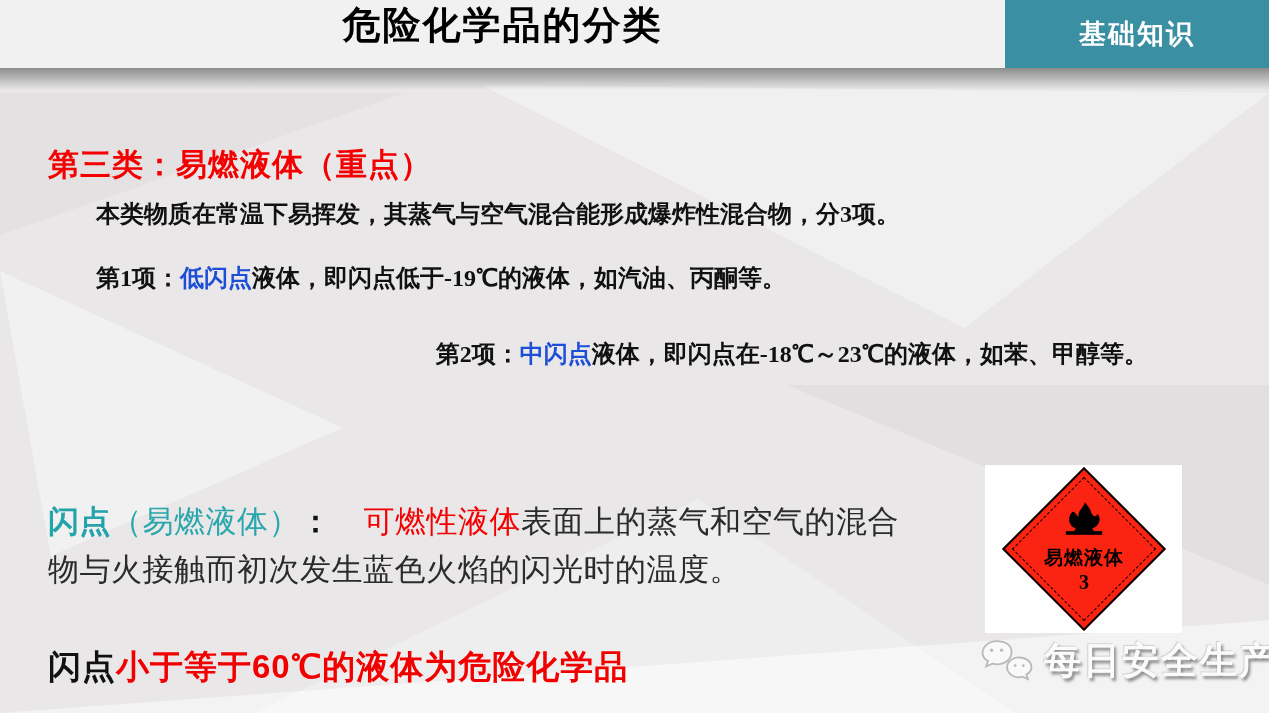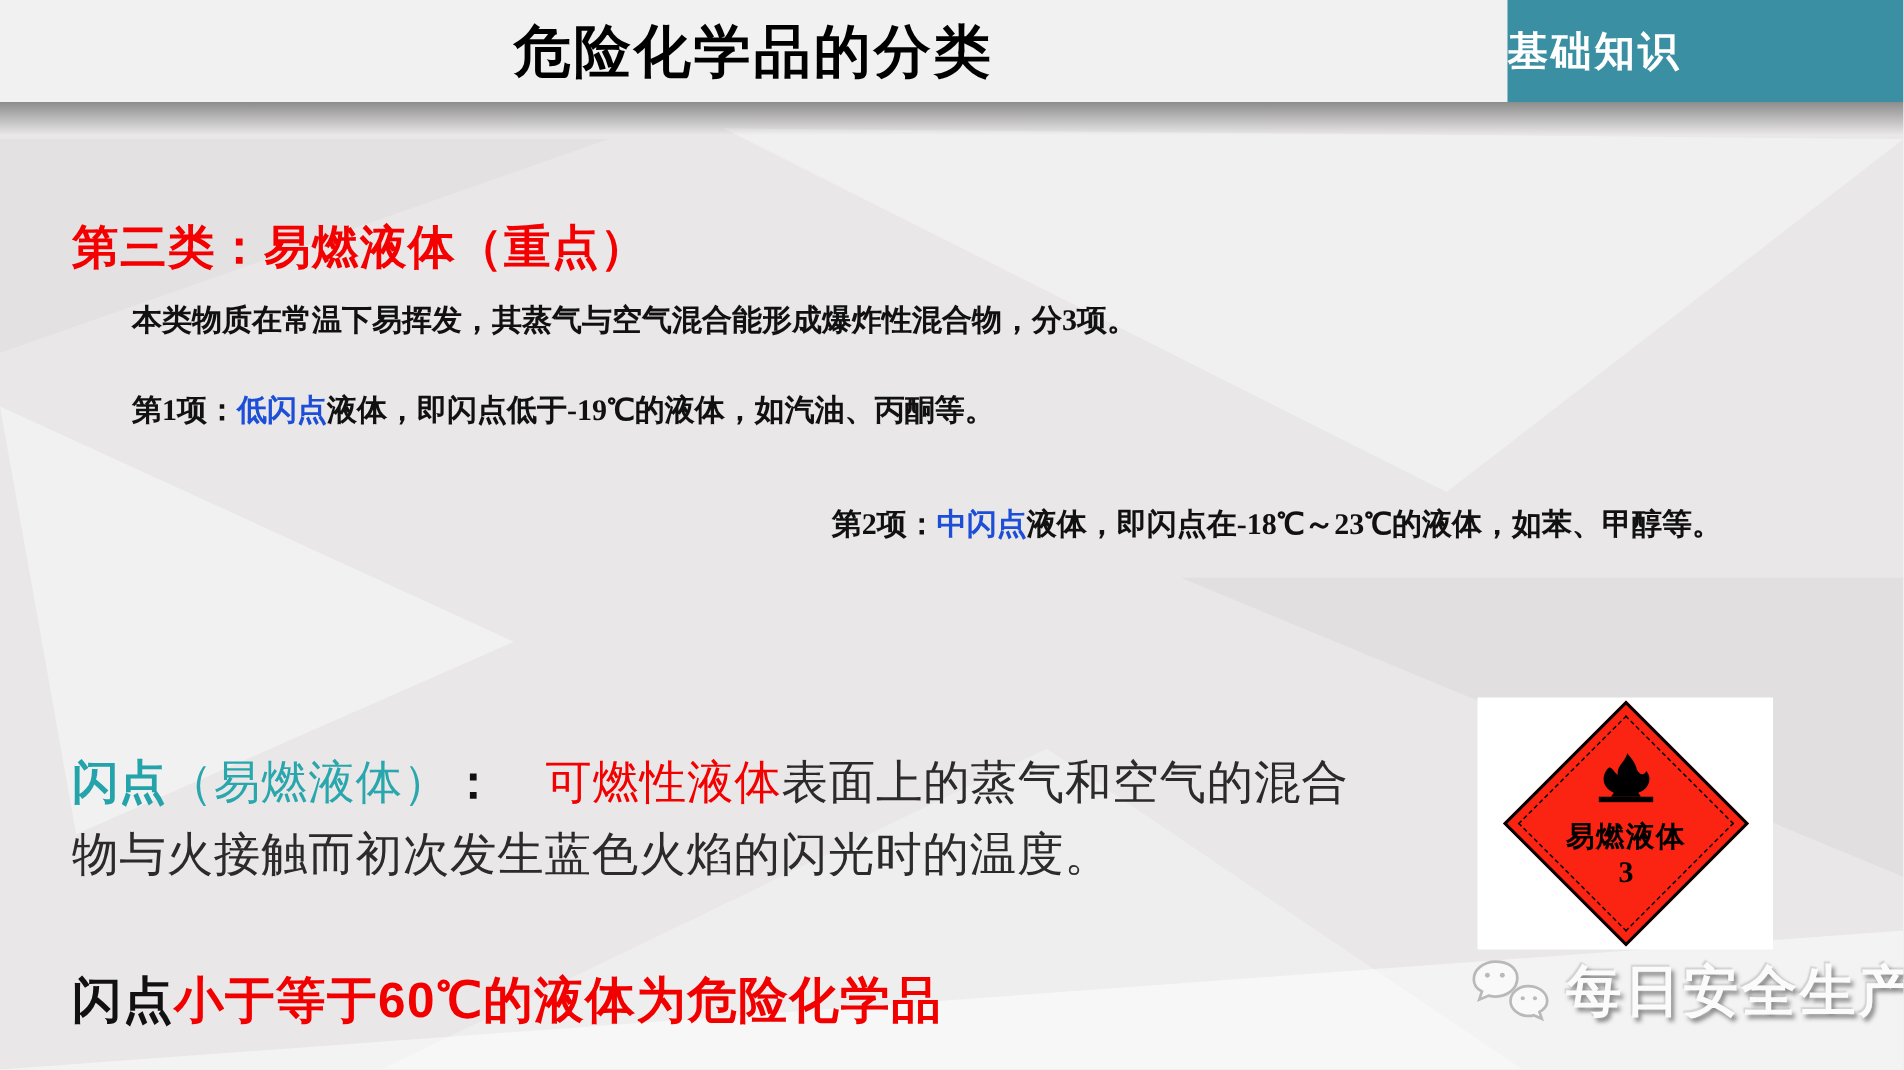"危险化学品的分类" .header-band { align-items: center -> flex-start }
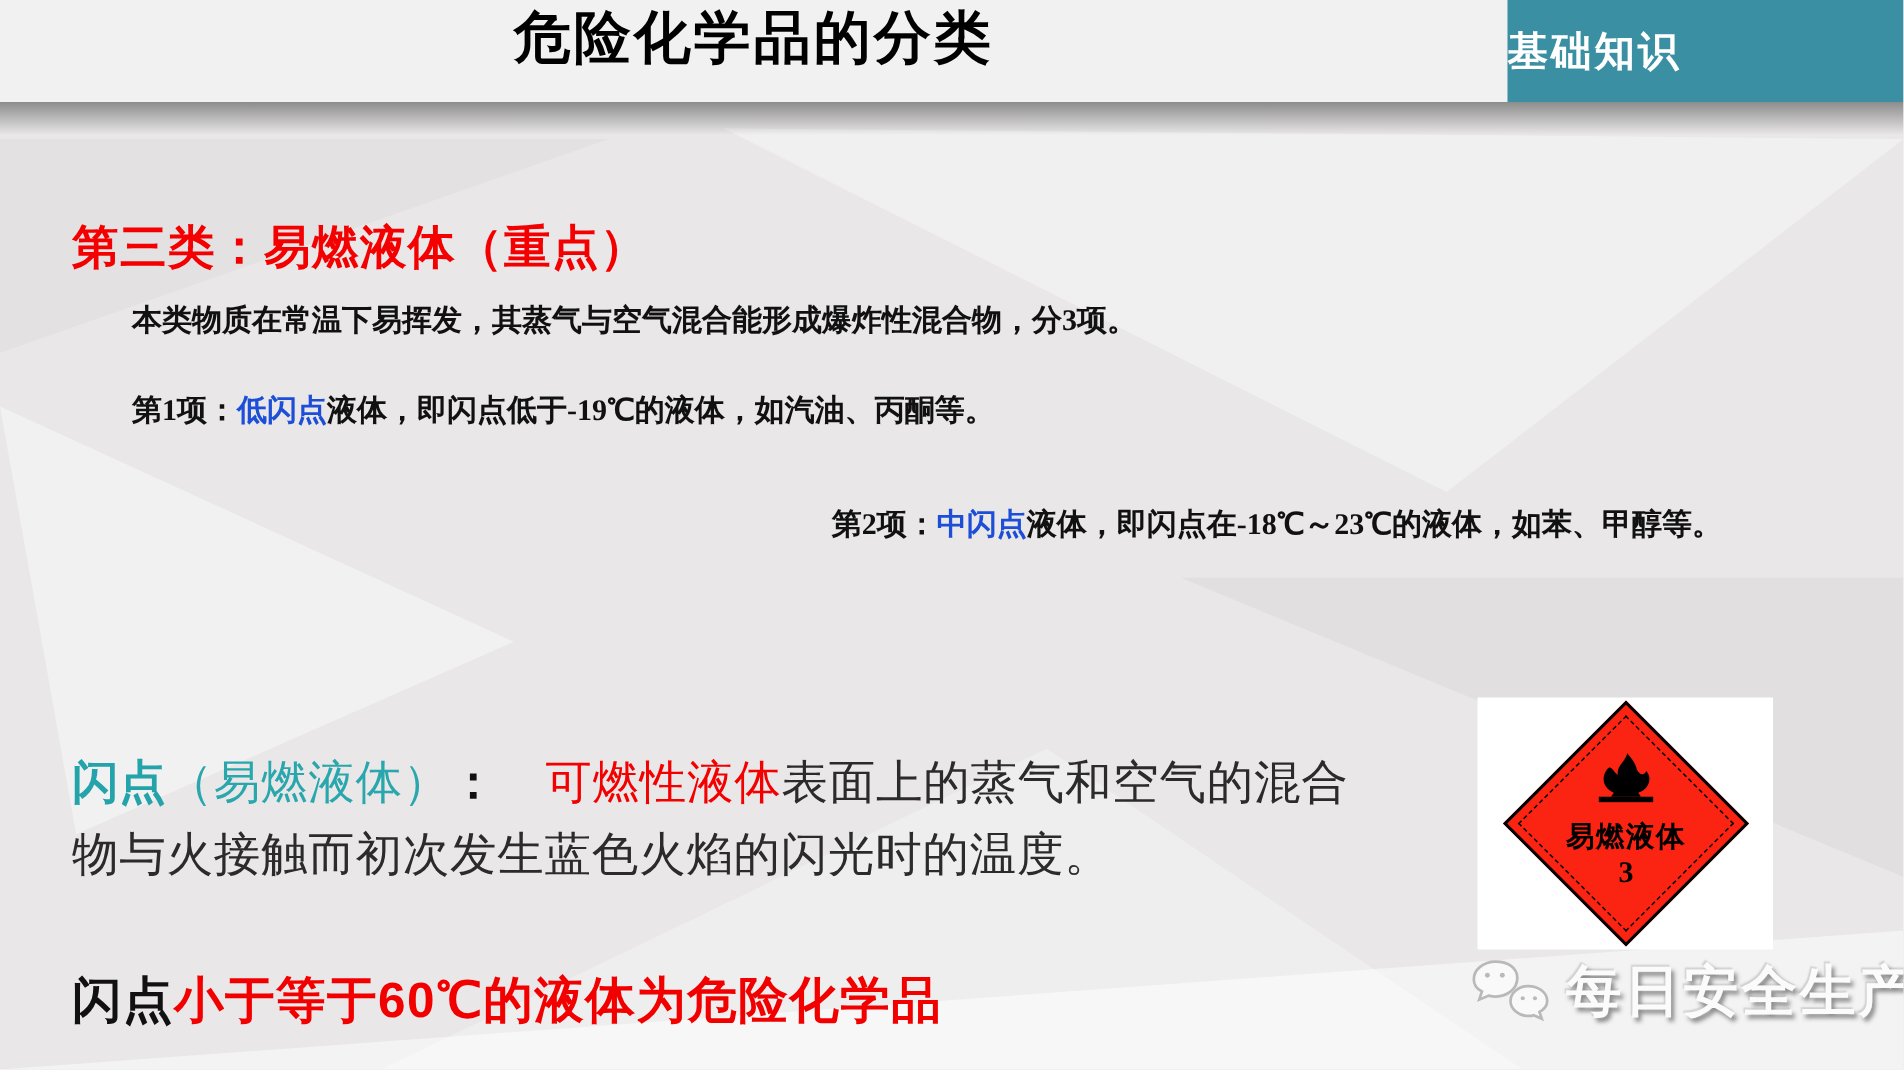"基础知识" .header-badge { justify-content: none -> center }
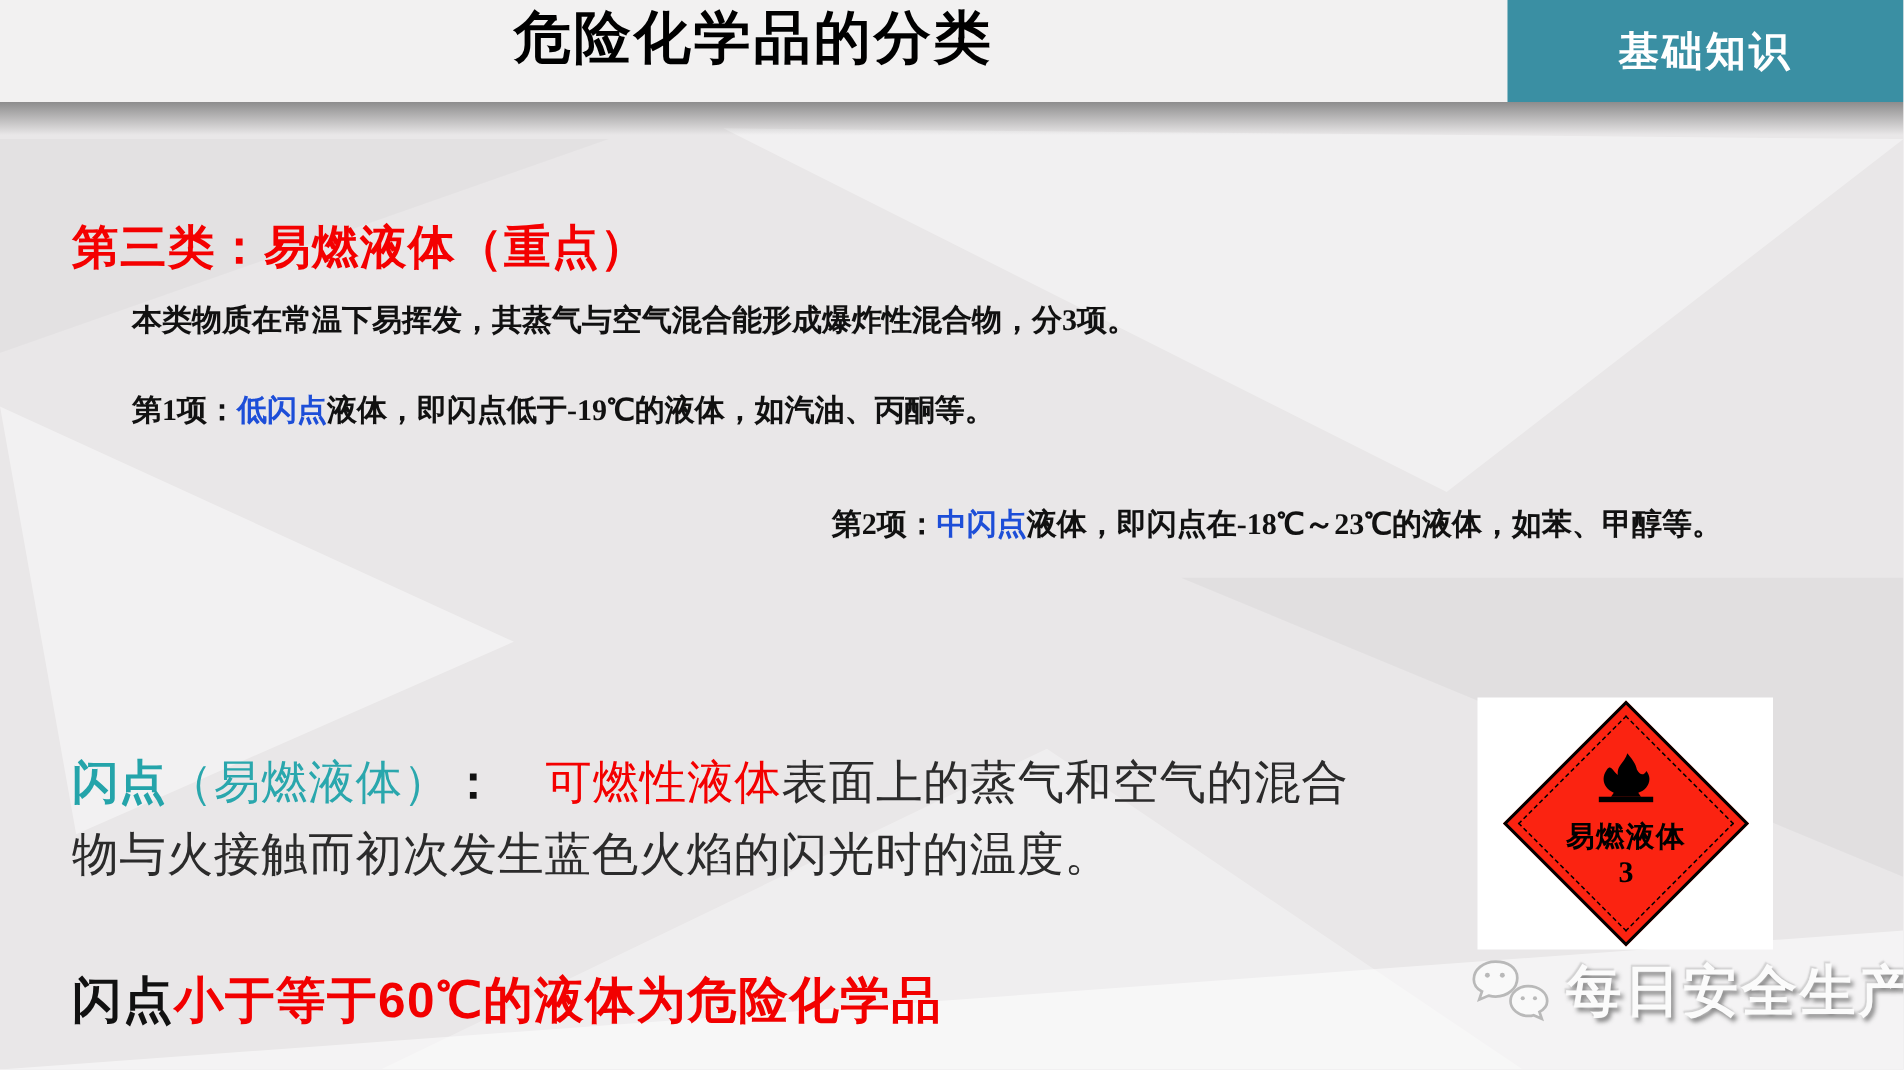"本类物质在常温下易挥发，其蒸气与空气混合能形成爆炸性混合物，分3项。" .bodytext { font-size: 20px -> 24px }
